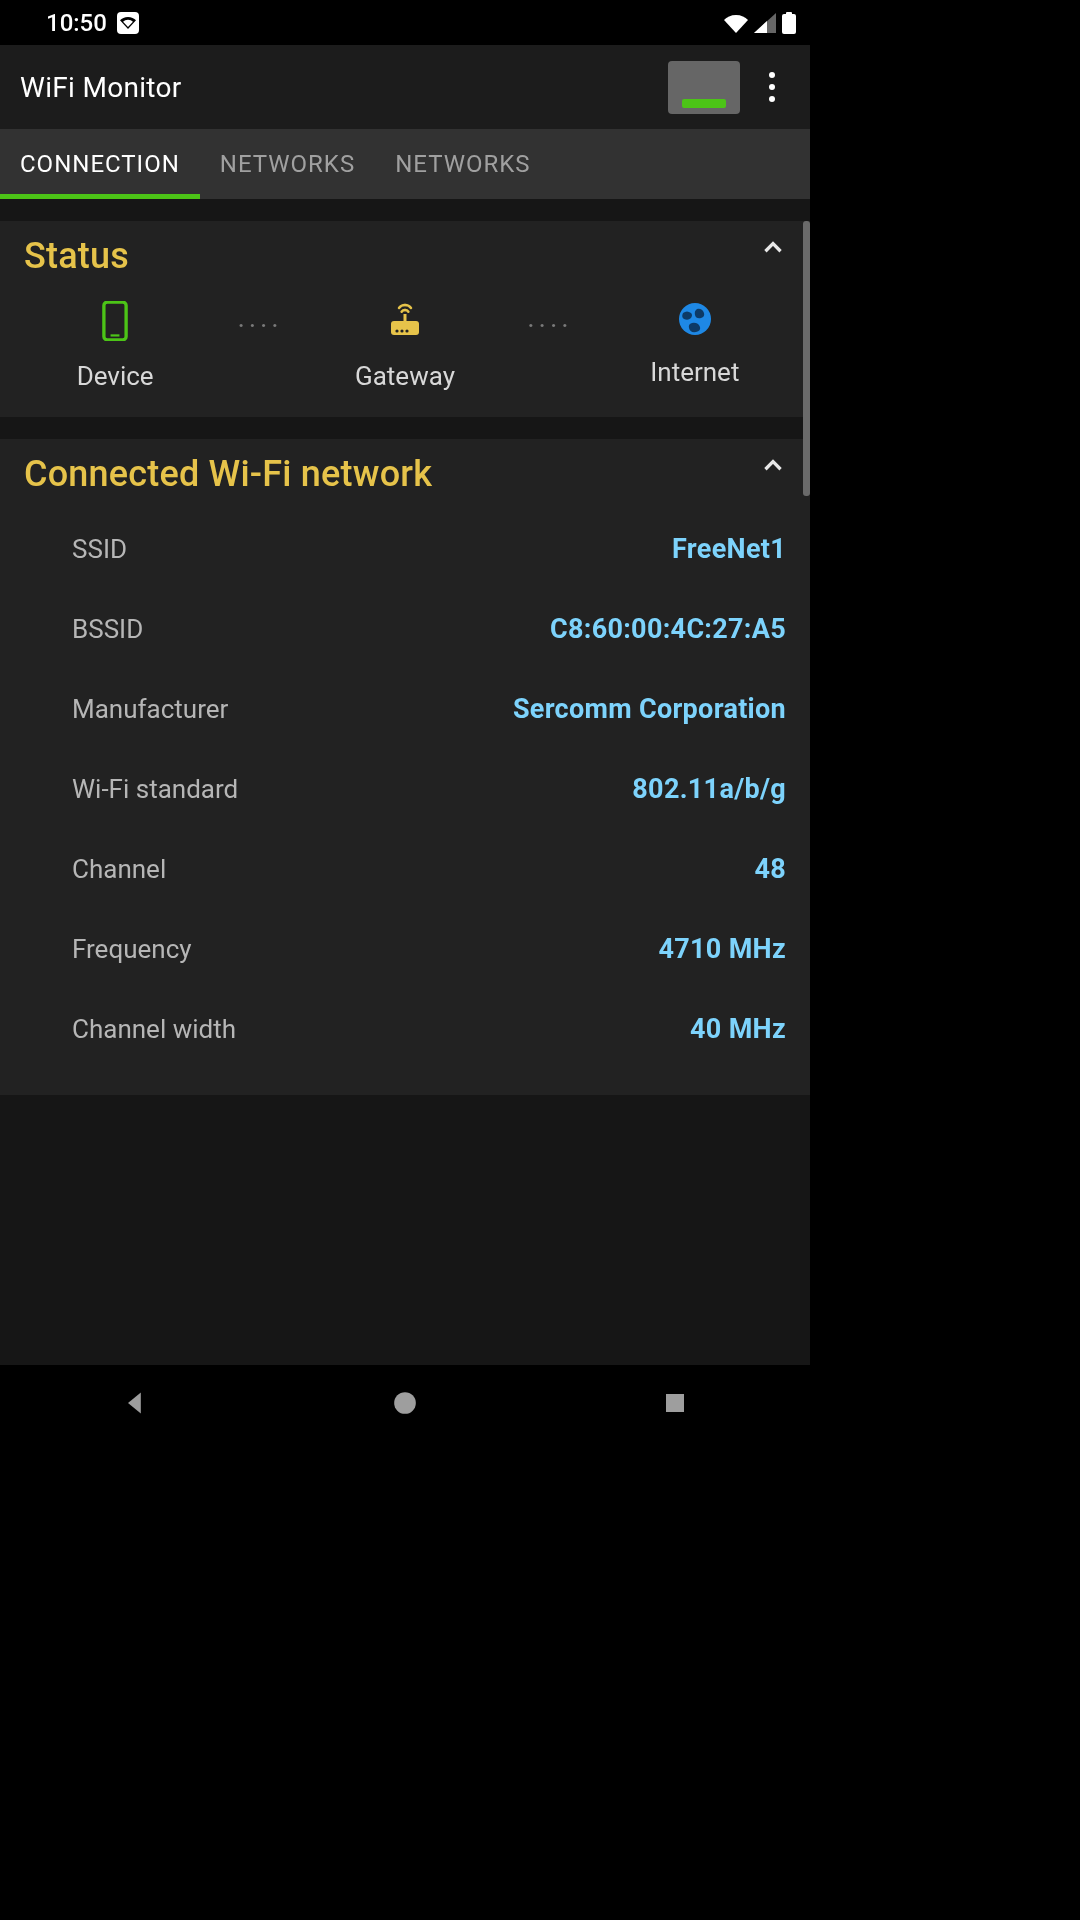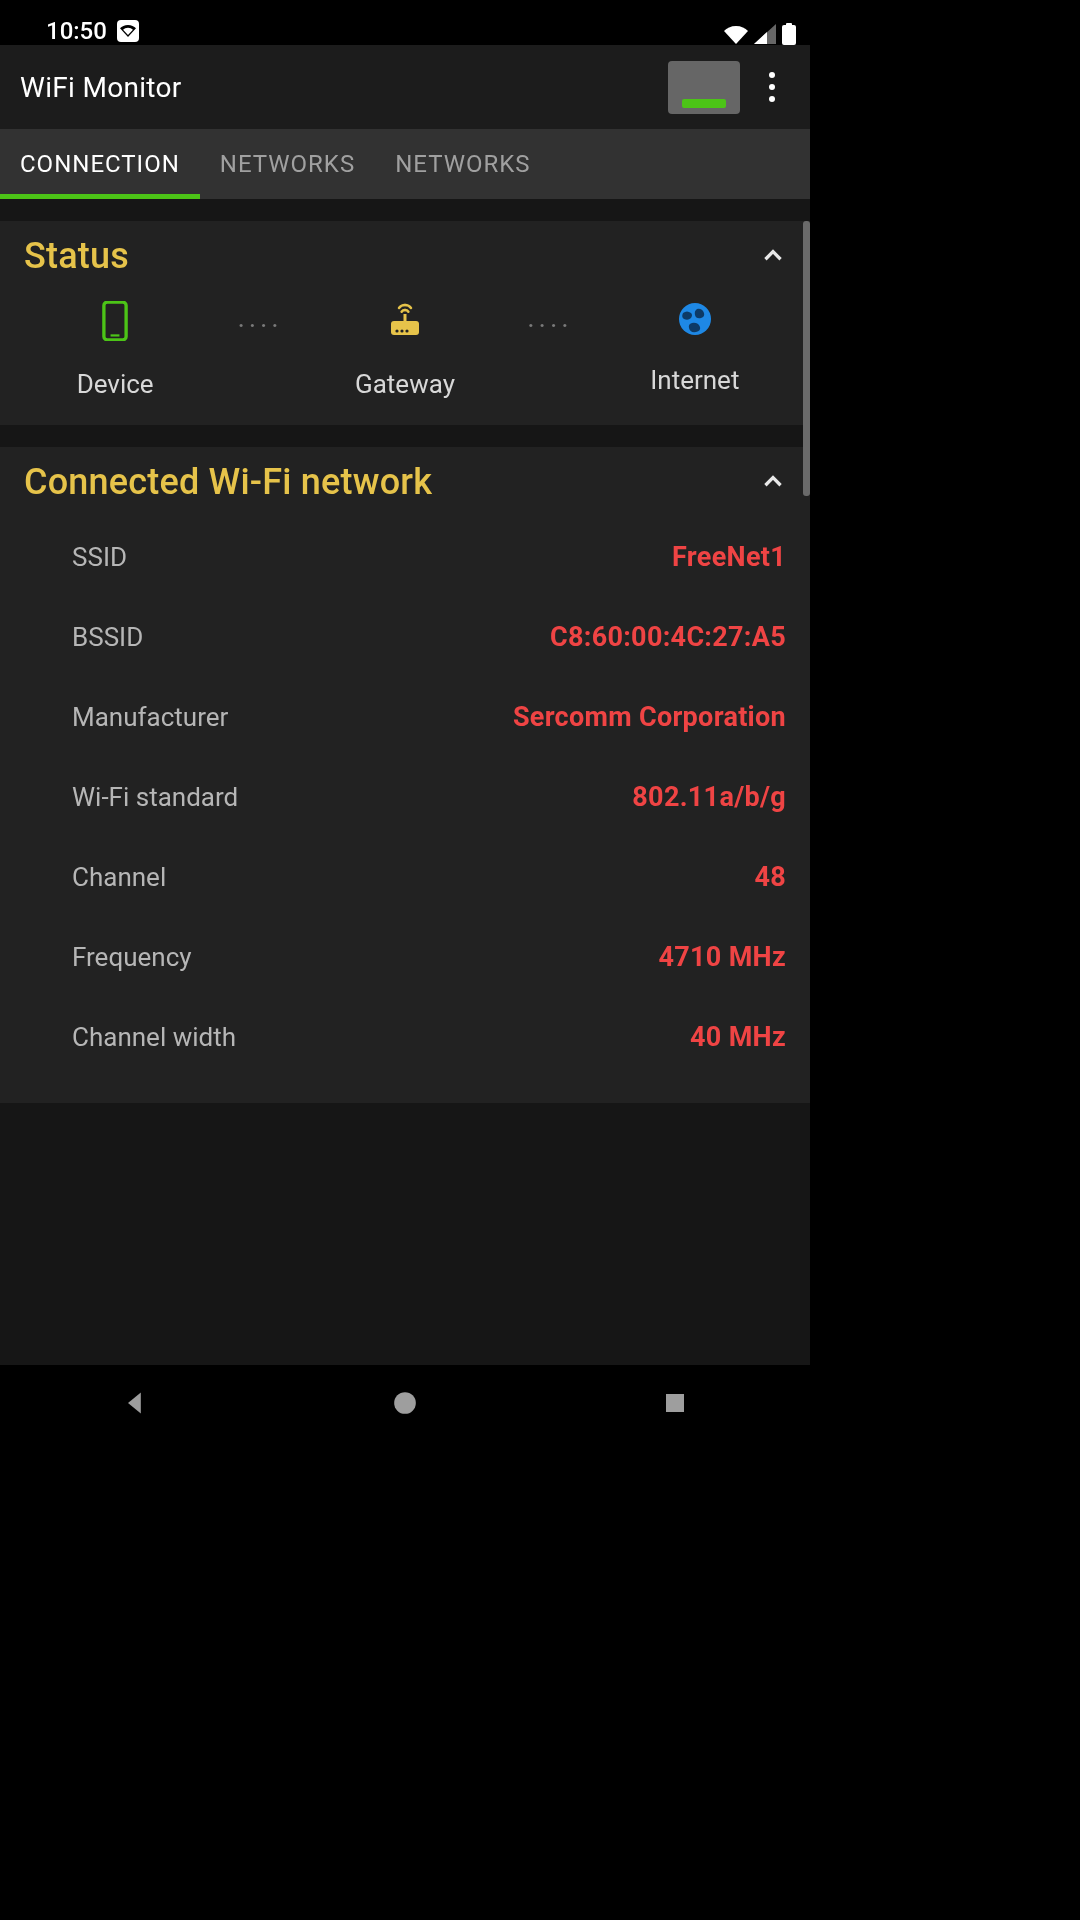"10:50" .statusbar { align-items: flex-end -> center }
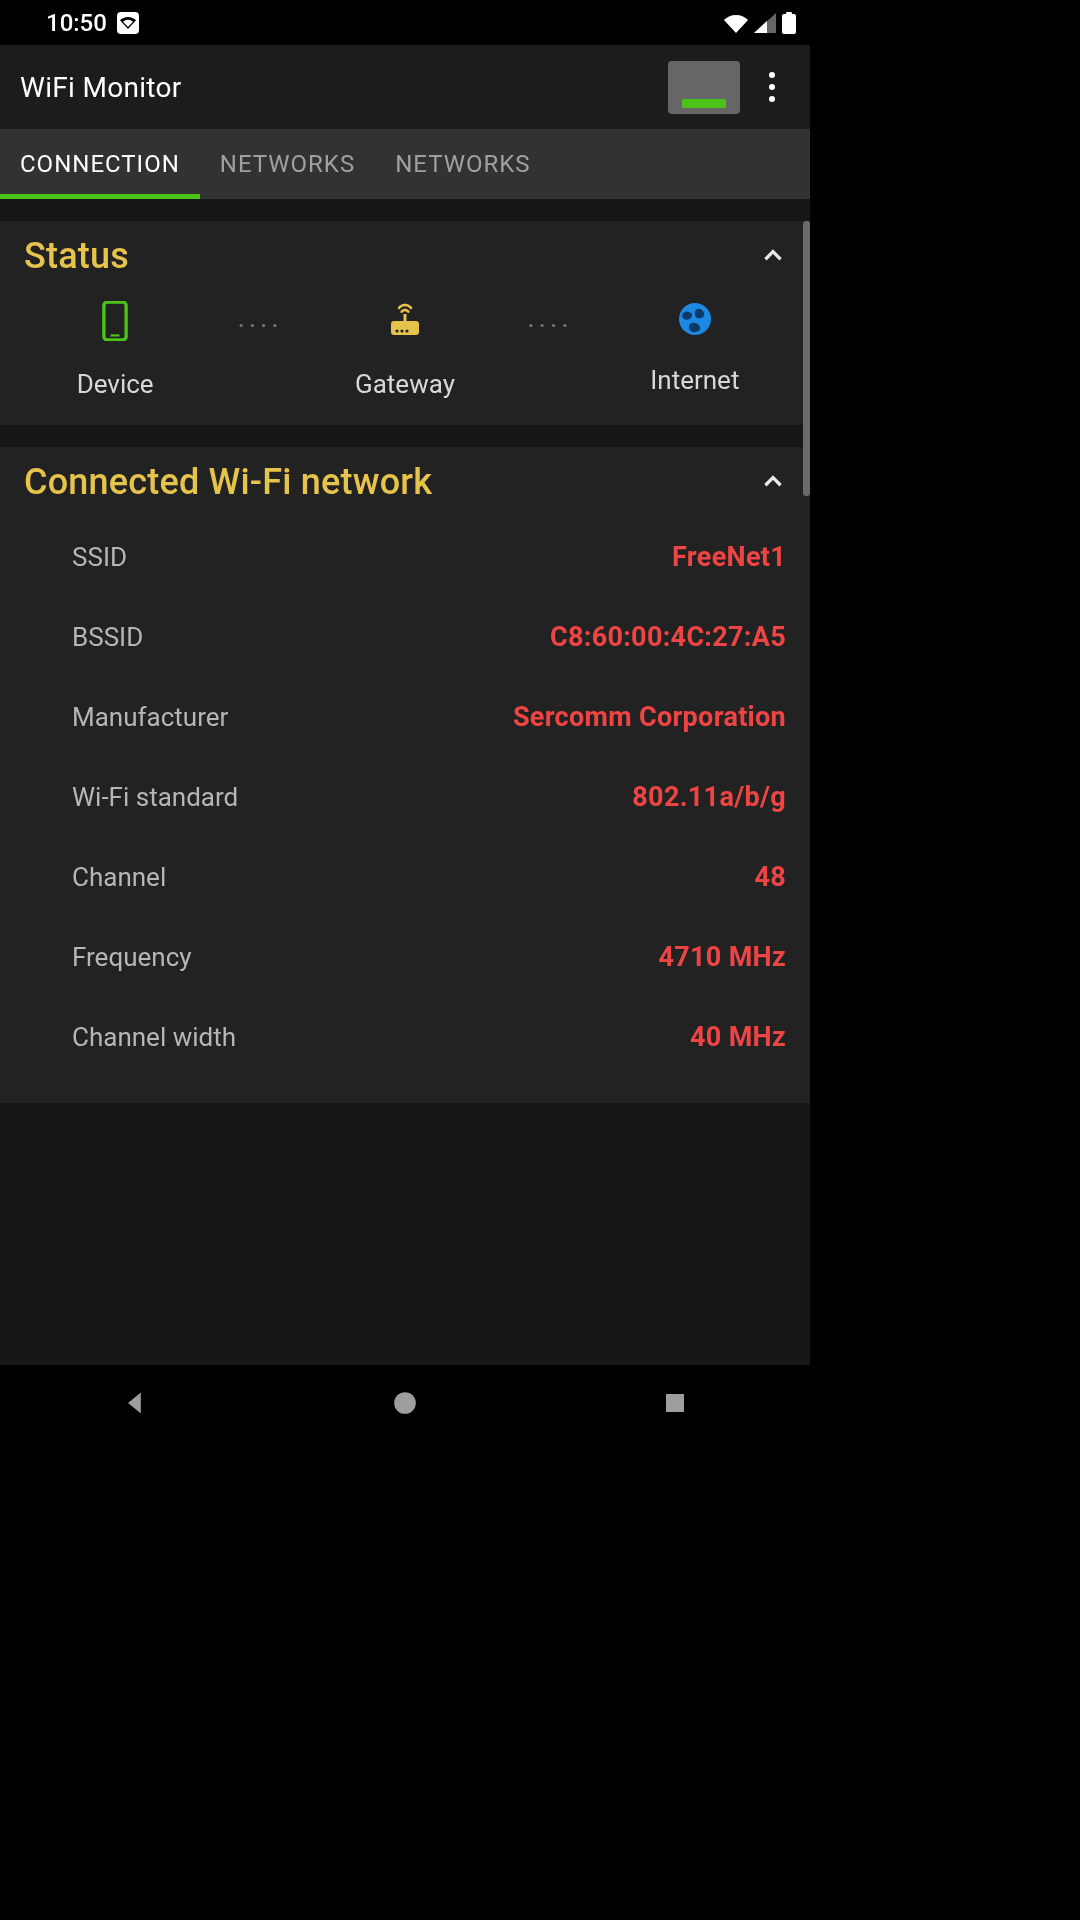"Status" .card-header { align-items: center -> flex-start }
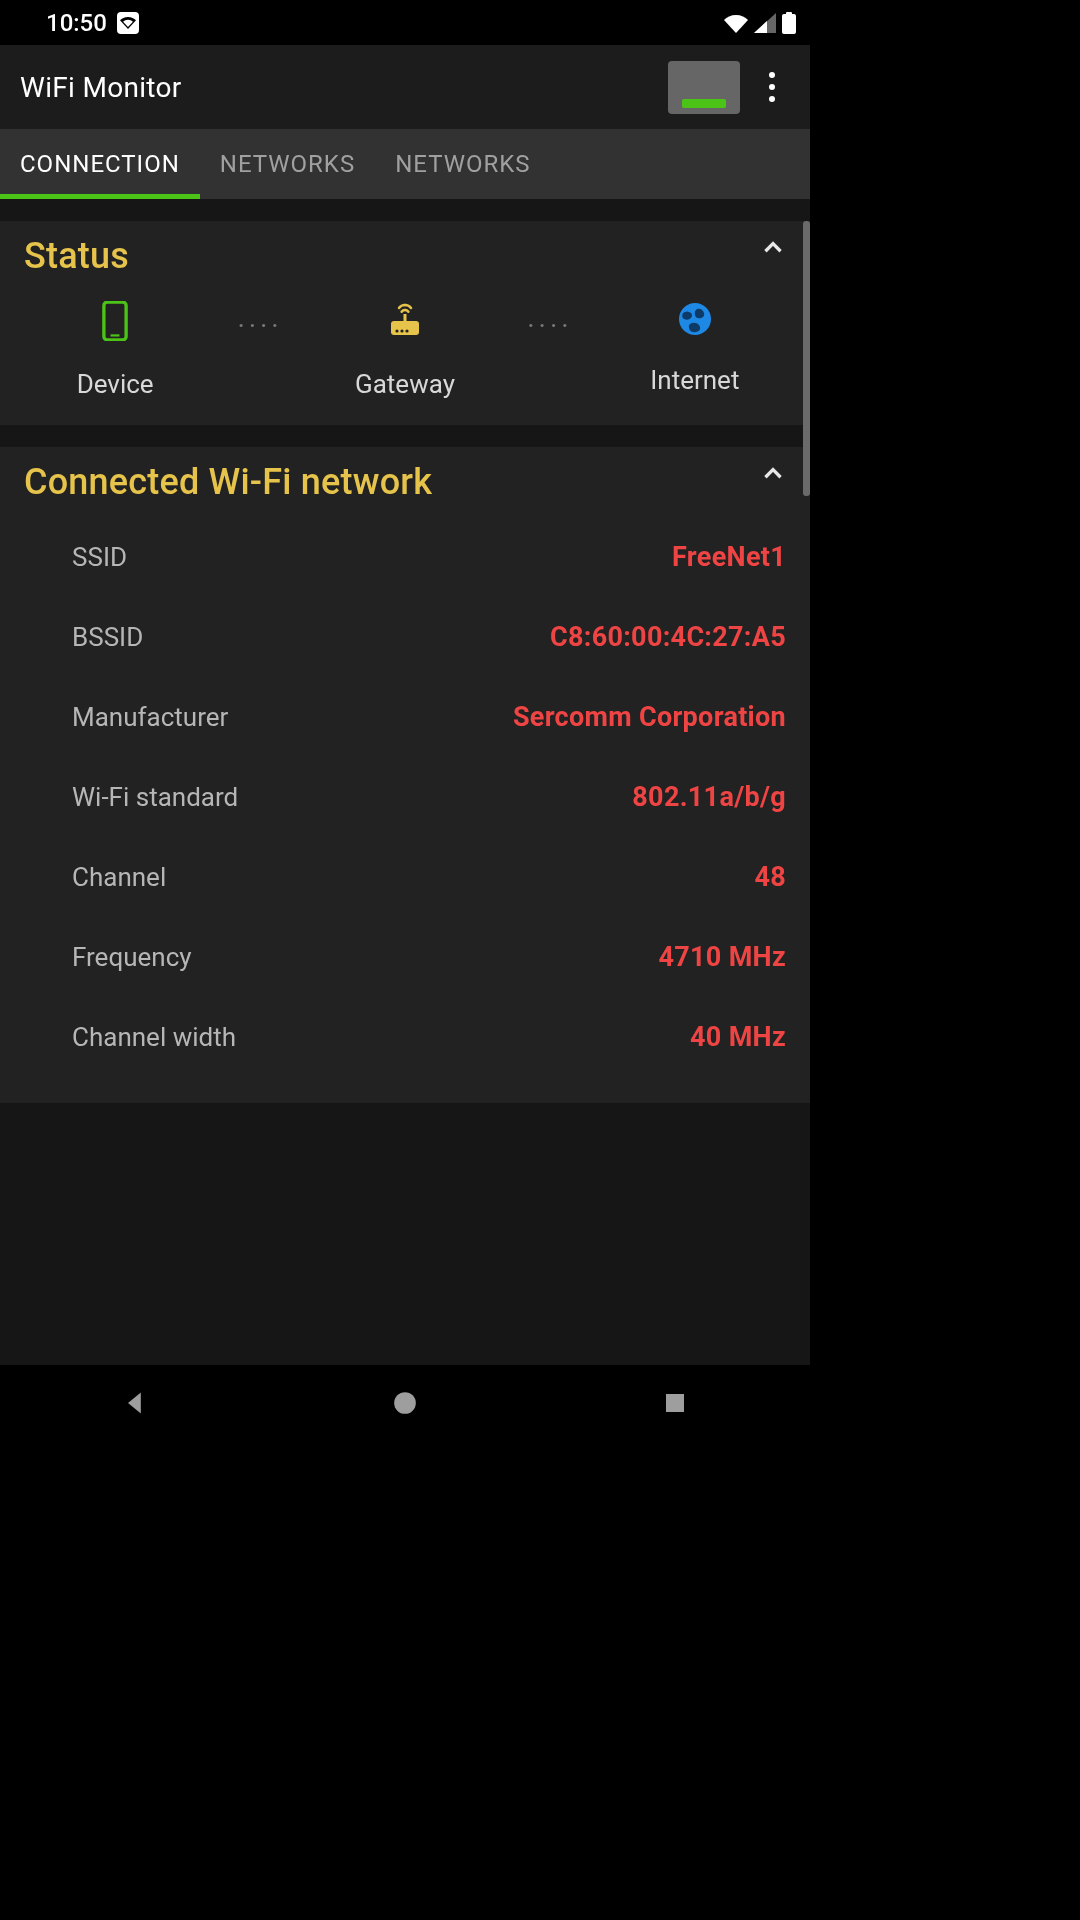"Device" .status-item { gap: 28px -> 20px }
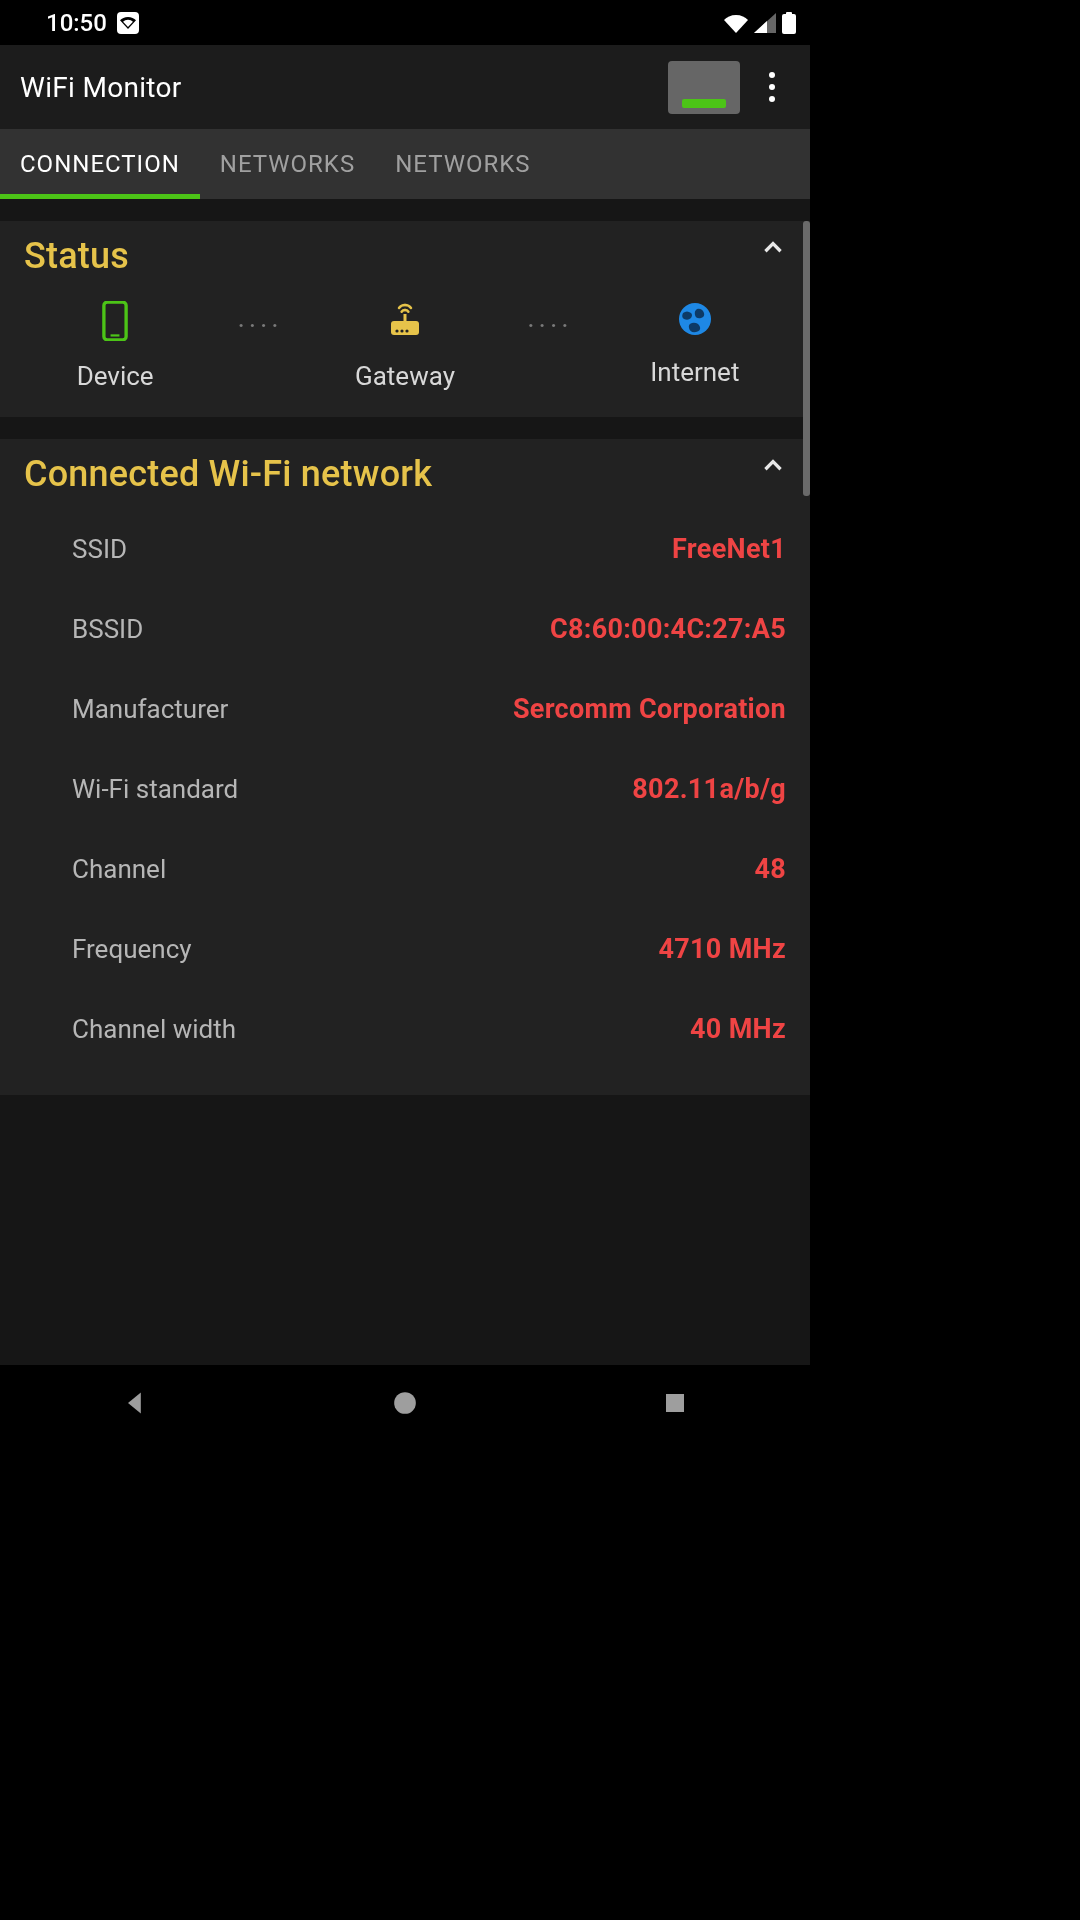"FreeNet1" .kv-value { color: #ef4444 -> #7dd3fc }
